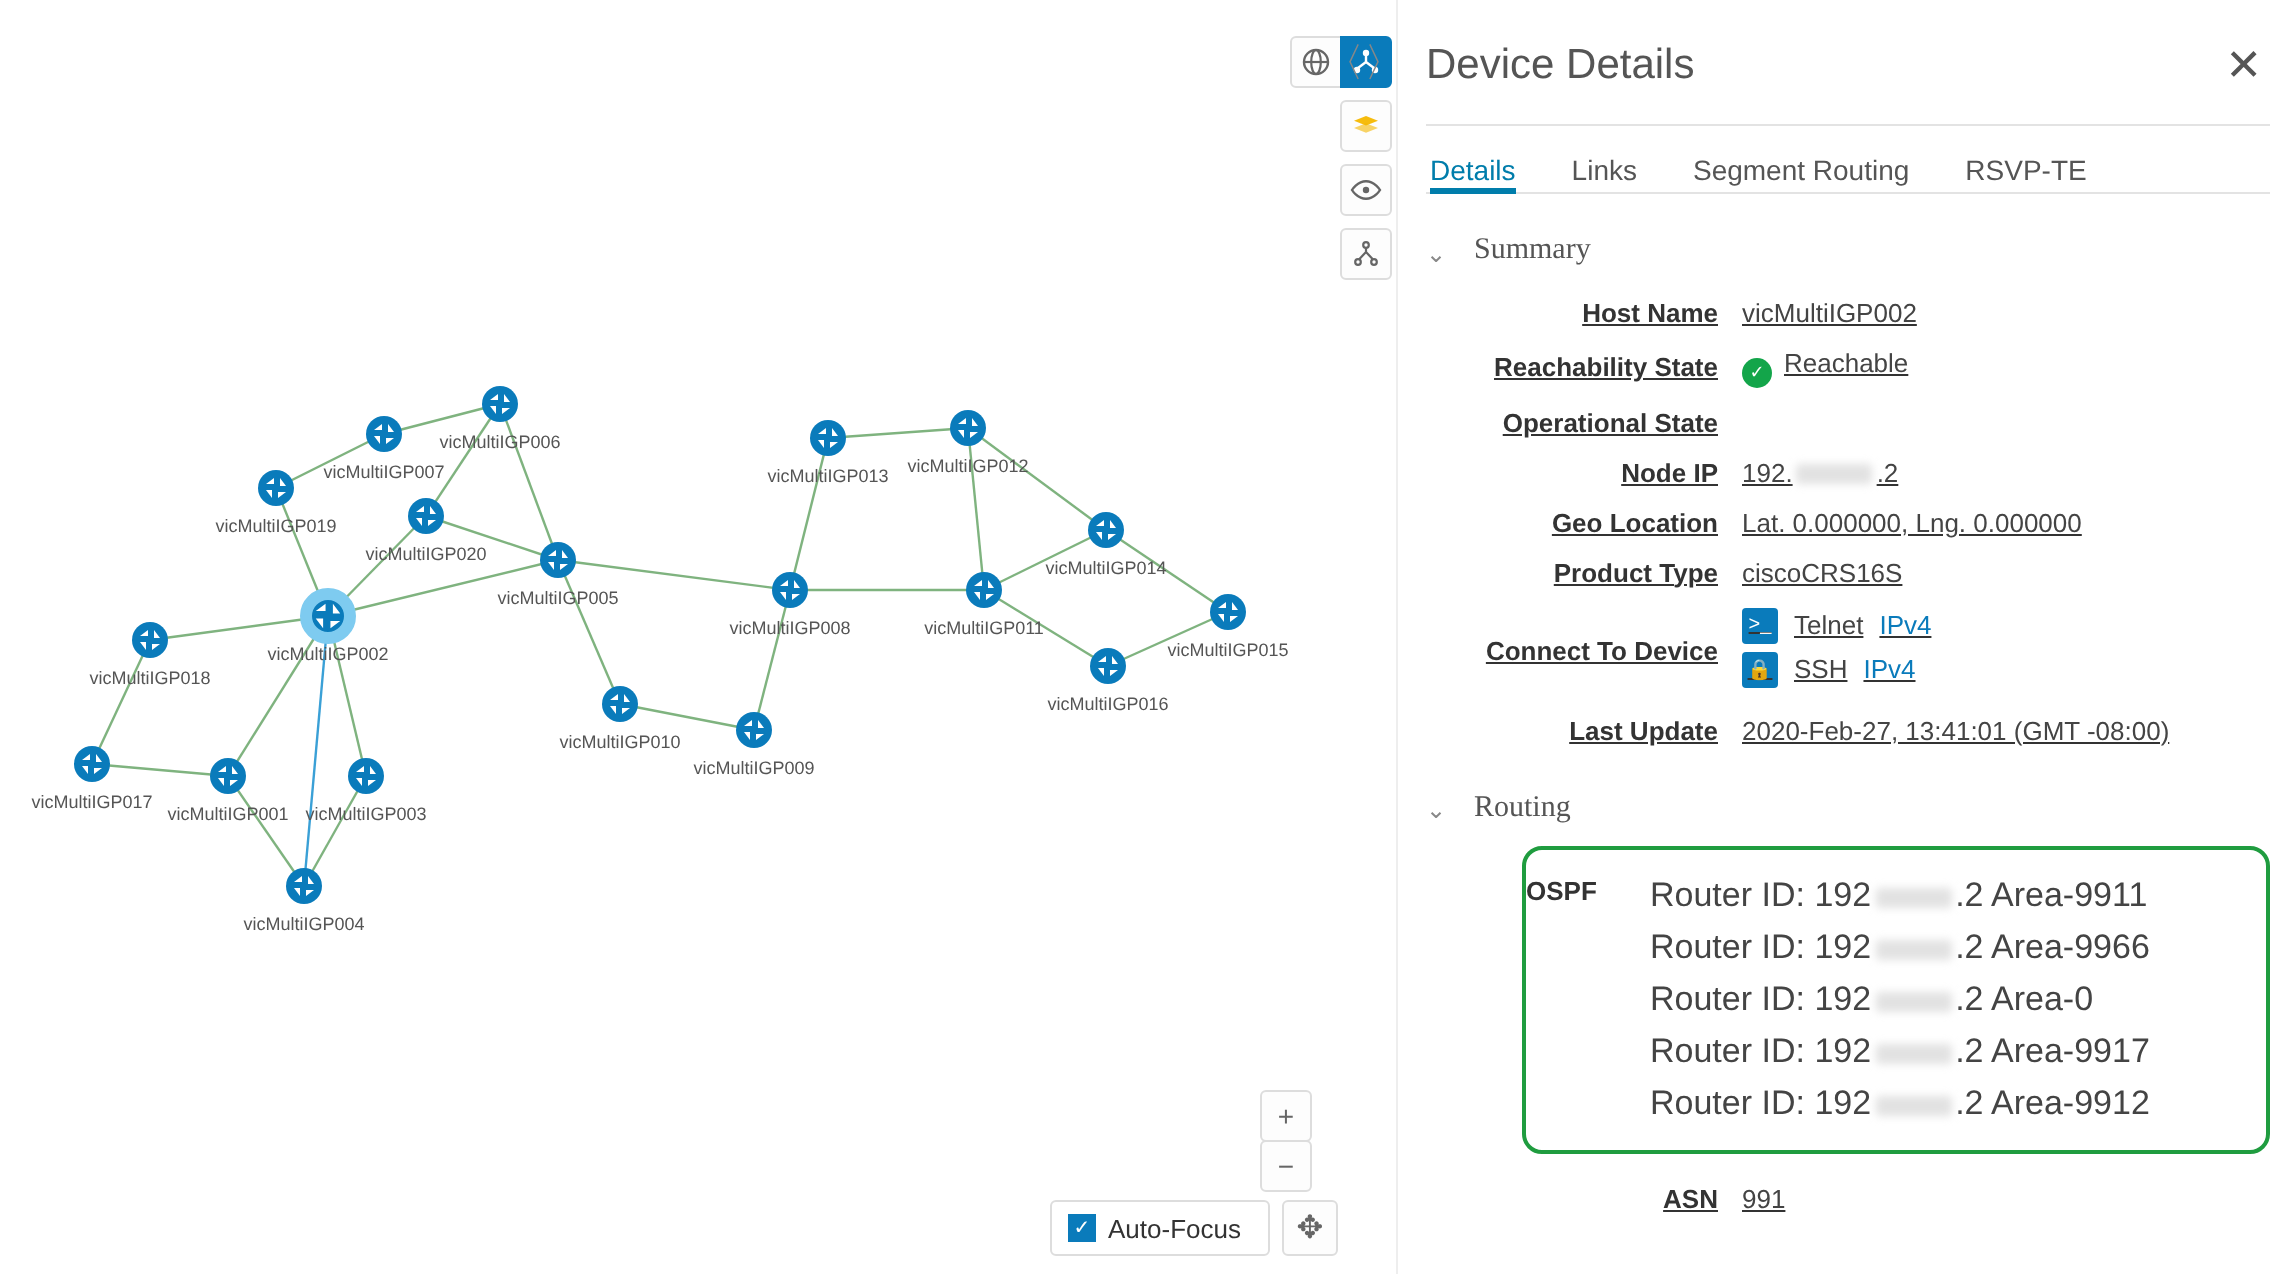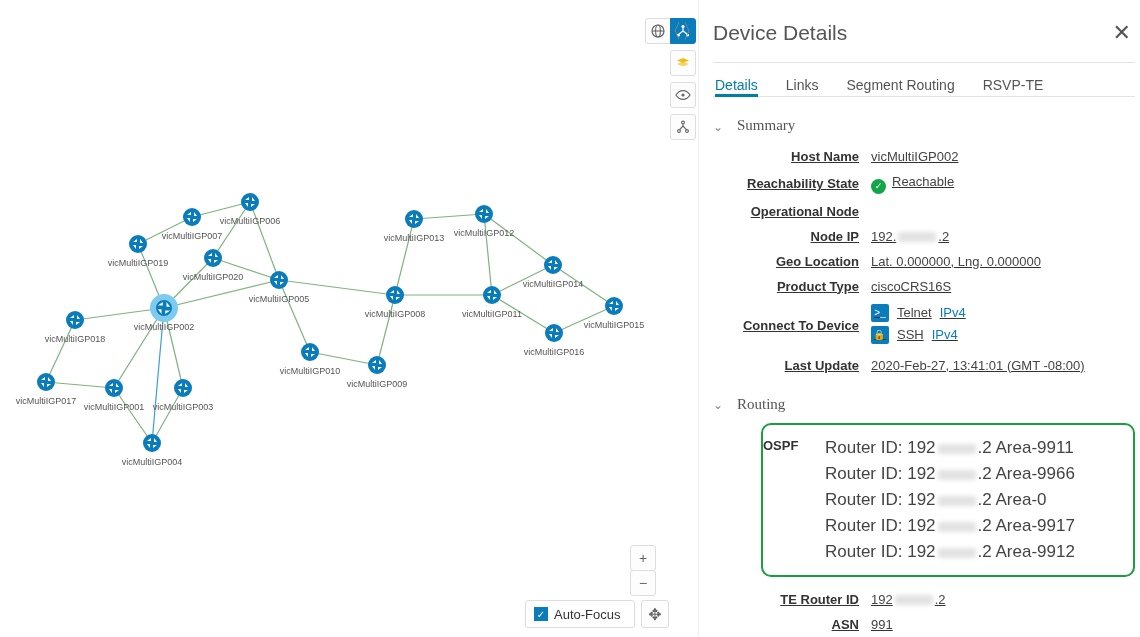"Operational Node" div.kv-key { text: Node -> State }
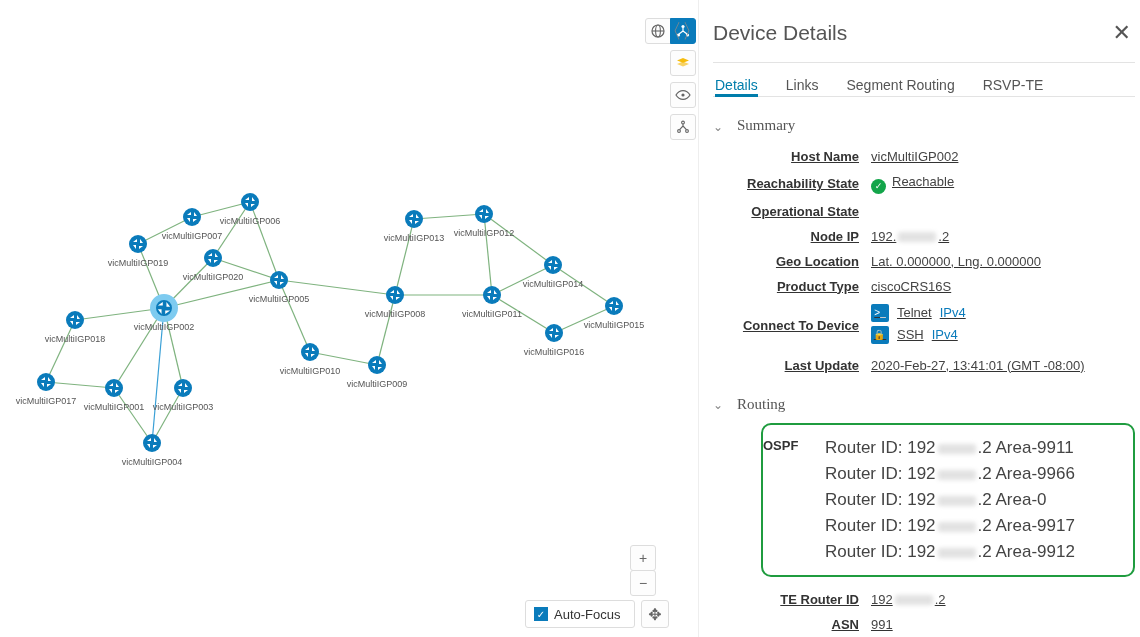"TE Router ID" div.kv-row { html: <div> <div>TE Router ID</div> <div><span>192</span><span></span><span>.2</span></div> </div> -> none }
